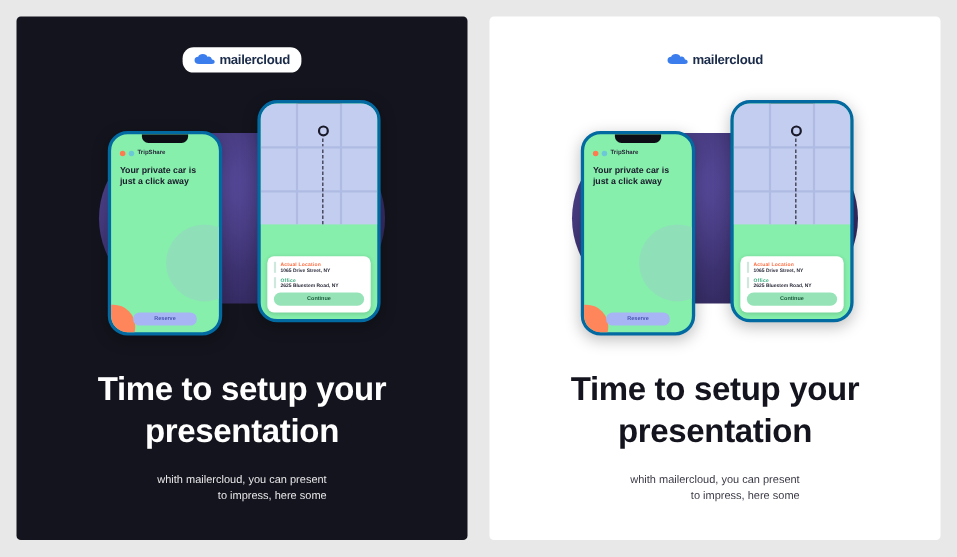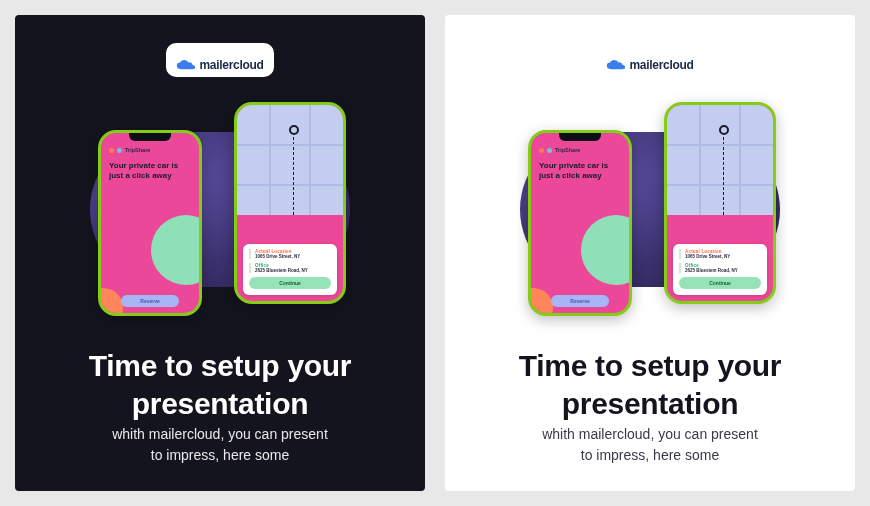"mailercloud" .logo-badge { padding: 15px 10px 5px -> 4px 10px 5px }
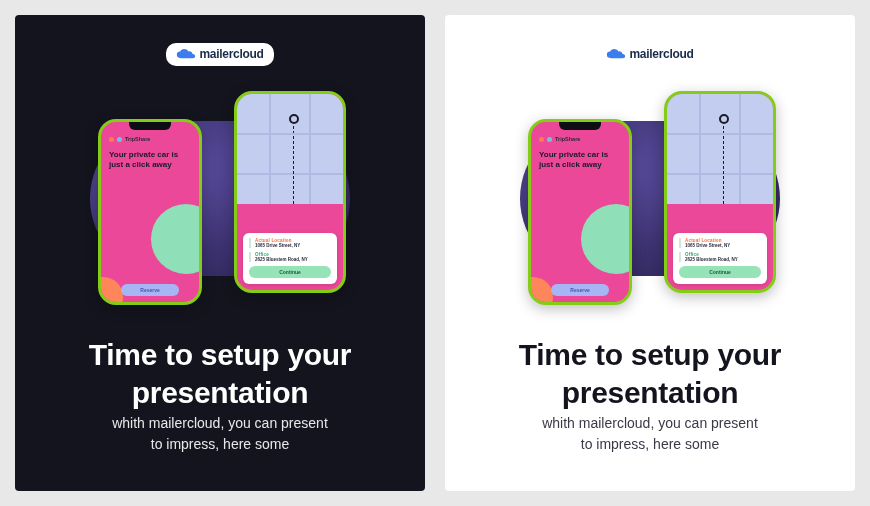"Your private car is just" .phone { background: #ec4899 -> #86efac; border: 3px solid #84cc16 -> 3px solid #0369a1 }
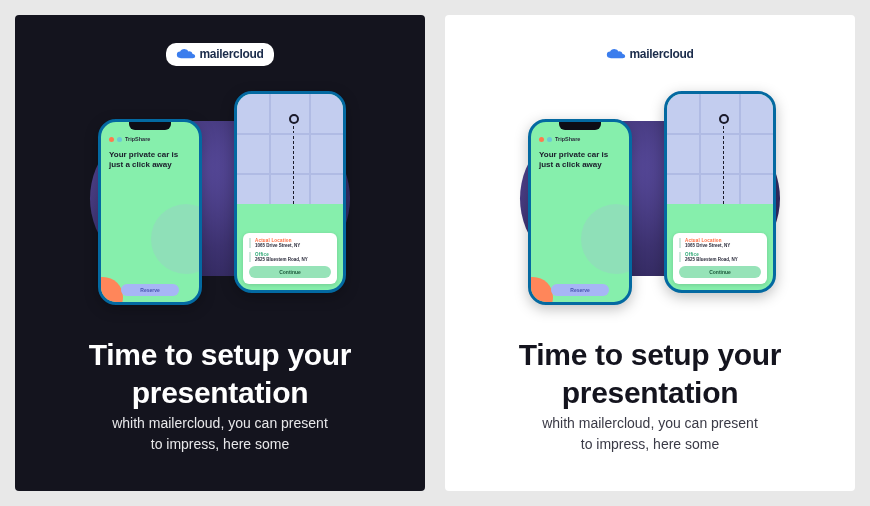"whith mailercloud, you can present" .subline { font-size: 14px -> 10px; margin-top: 2px -> 18px; text-align: center -> right }
